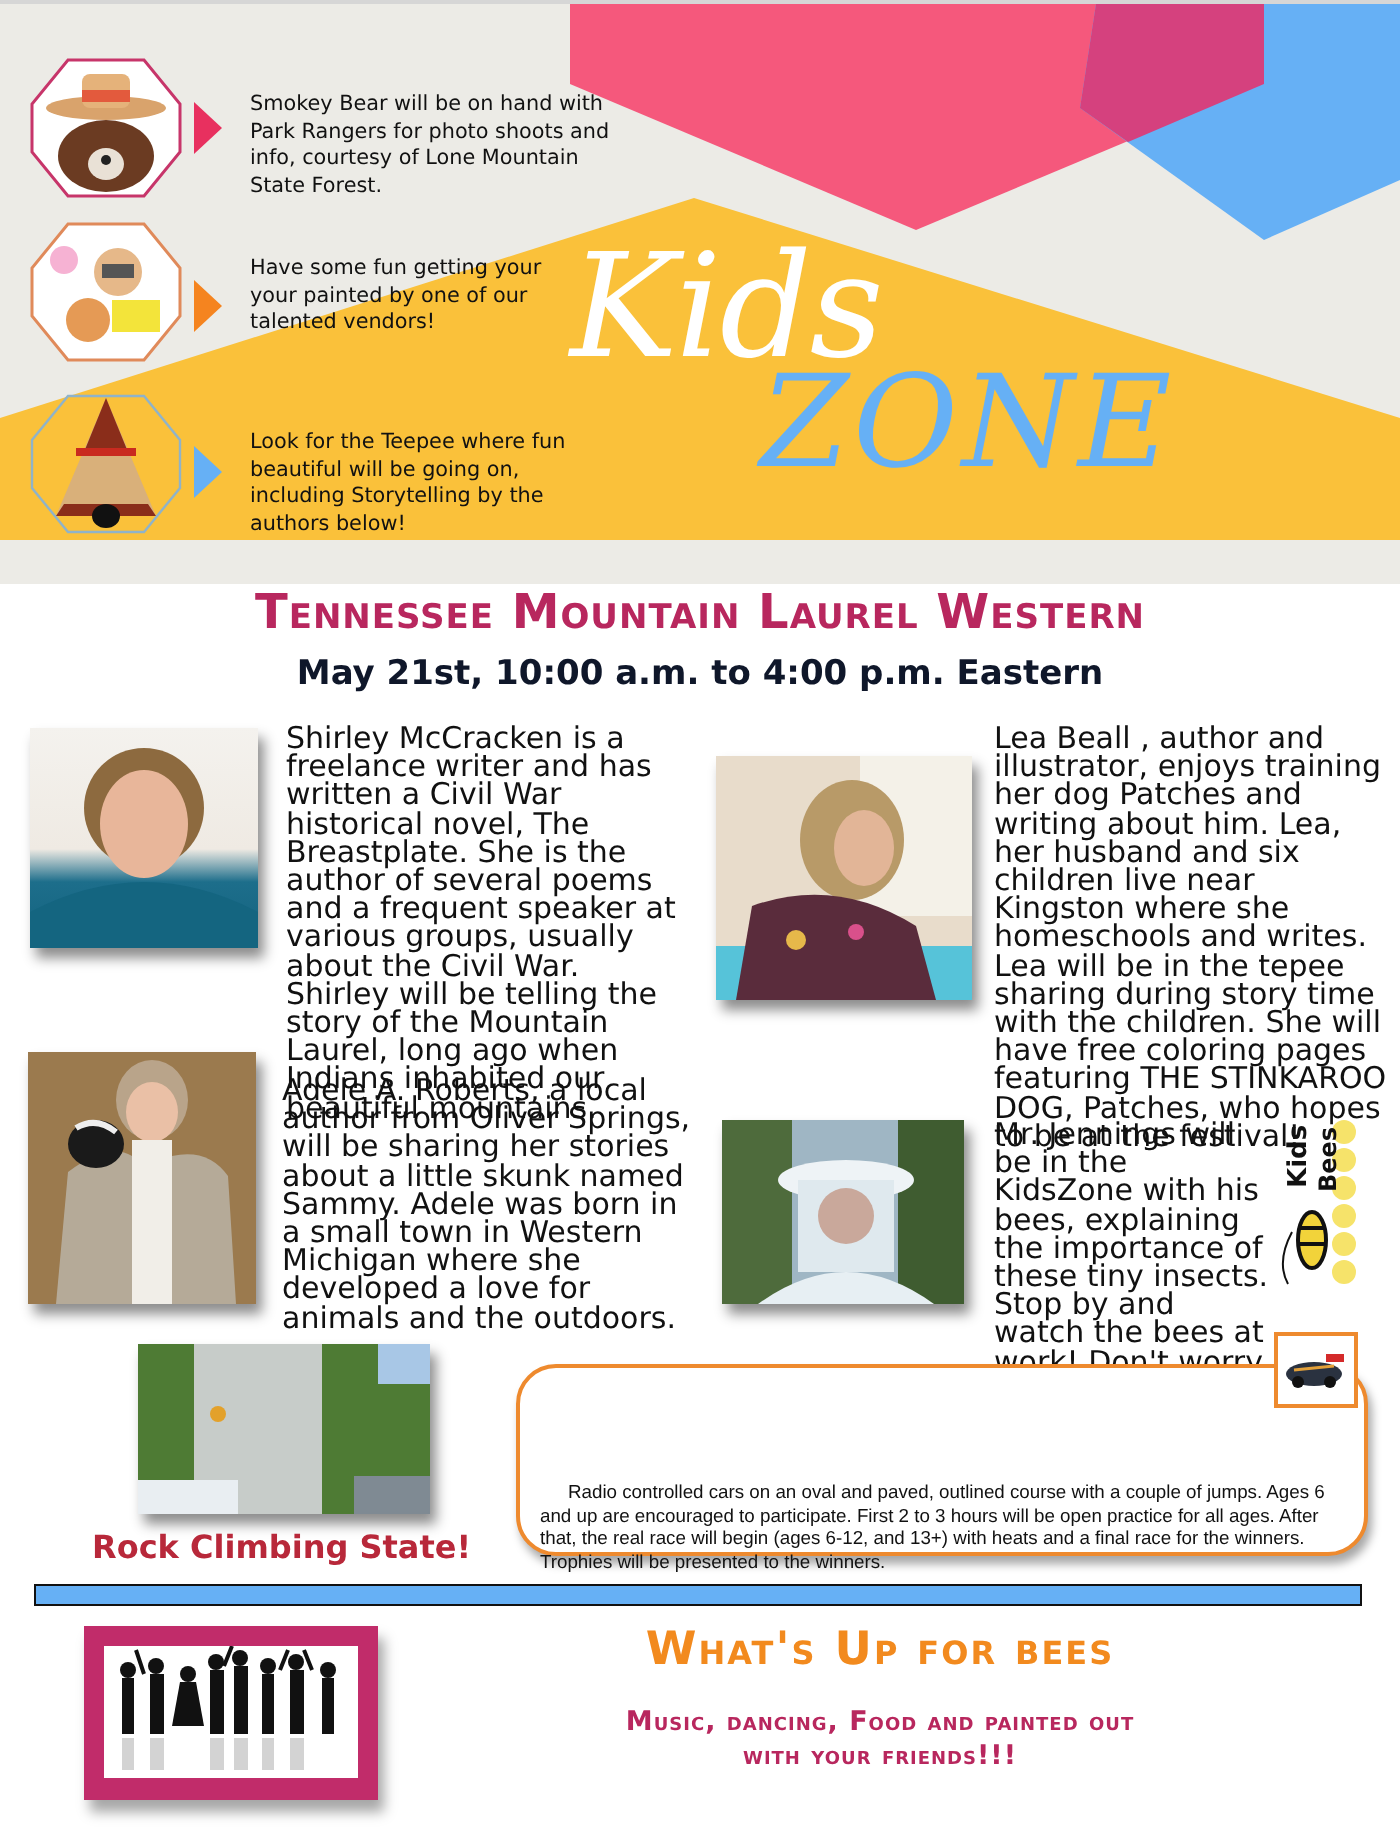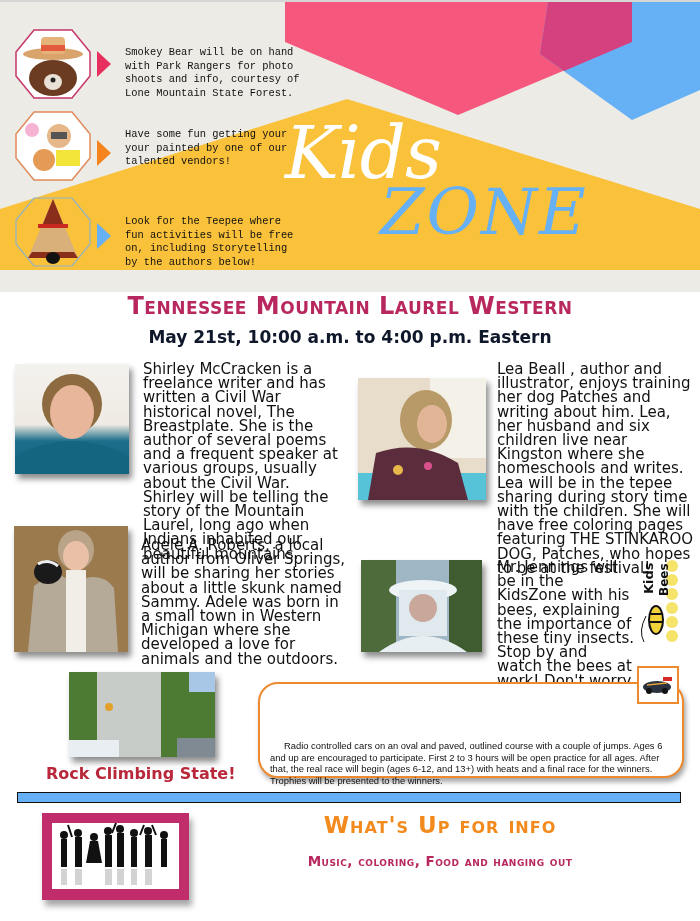"Smokey Bear will be on" .feat-text { font-family: Liberation Mono, monospace -> none }
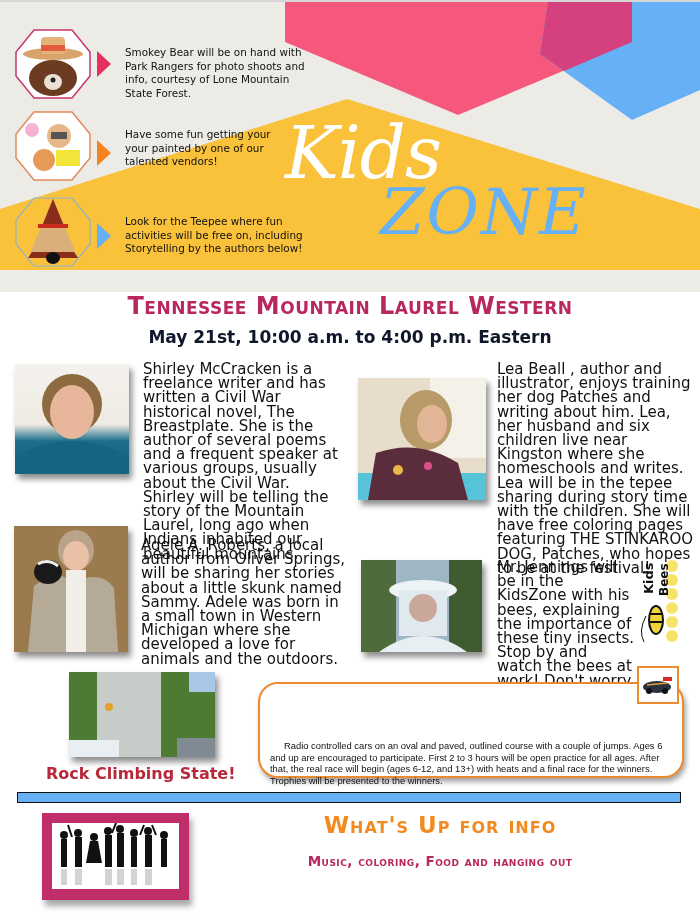"Look for the Teepee where" div.abs { text: activities will be free -> beautiful will be going }
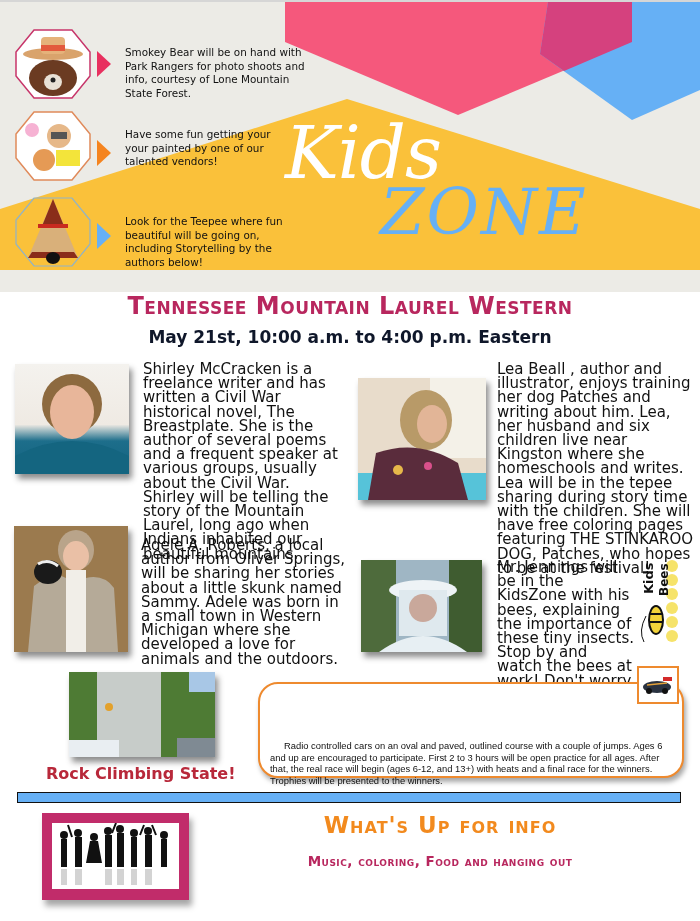"What's Up for info" div.abs { text: info -> bees }
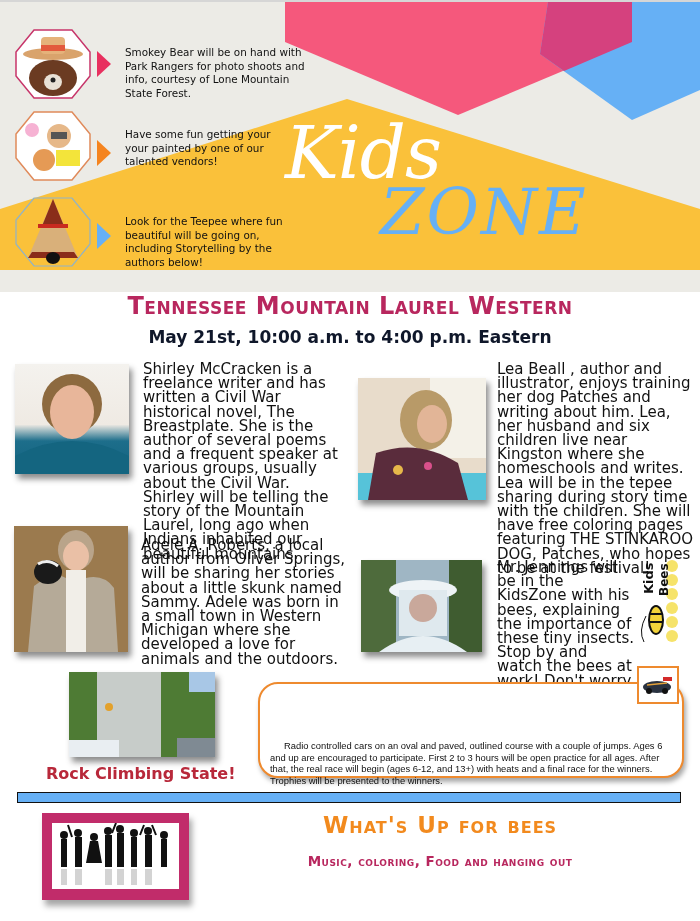"Music, coloring, Food and hanging" div { text: coloring, Food and hanging -> dancing, Food and painted }
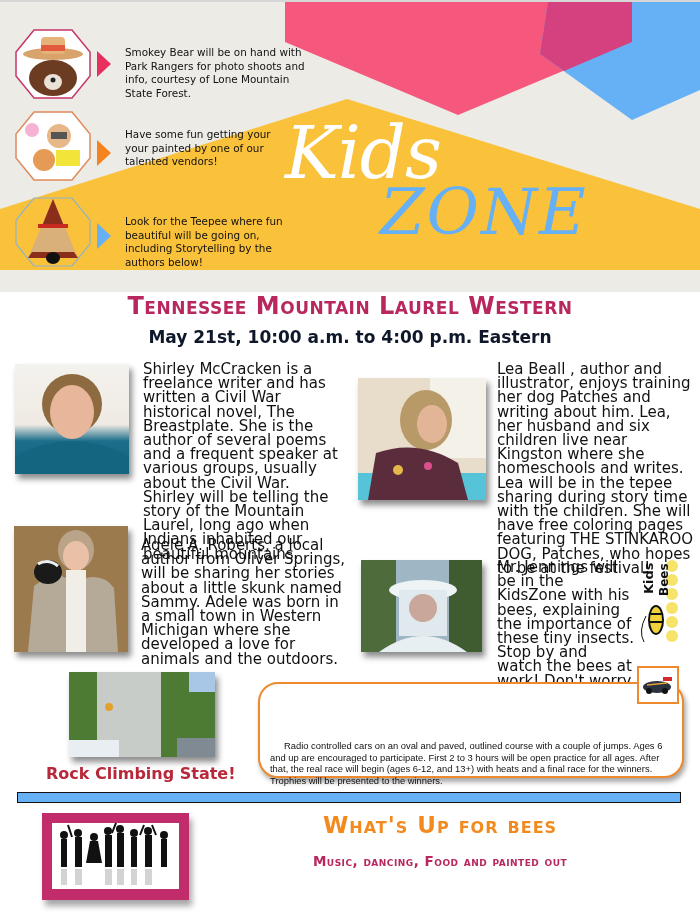"with your friends!!!" div { html: none -> <div>with your friends!!!</div> }
